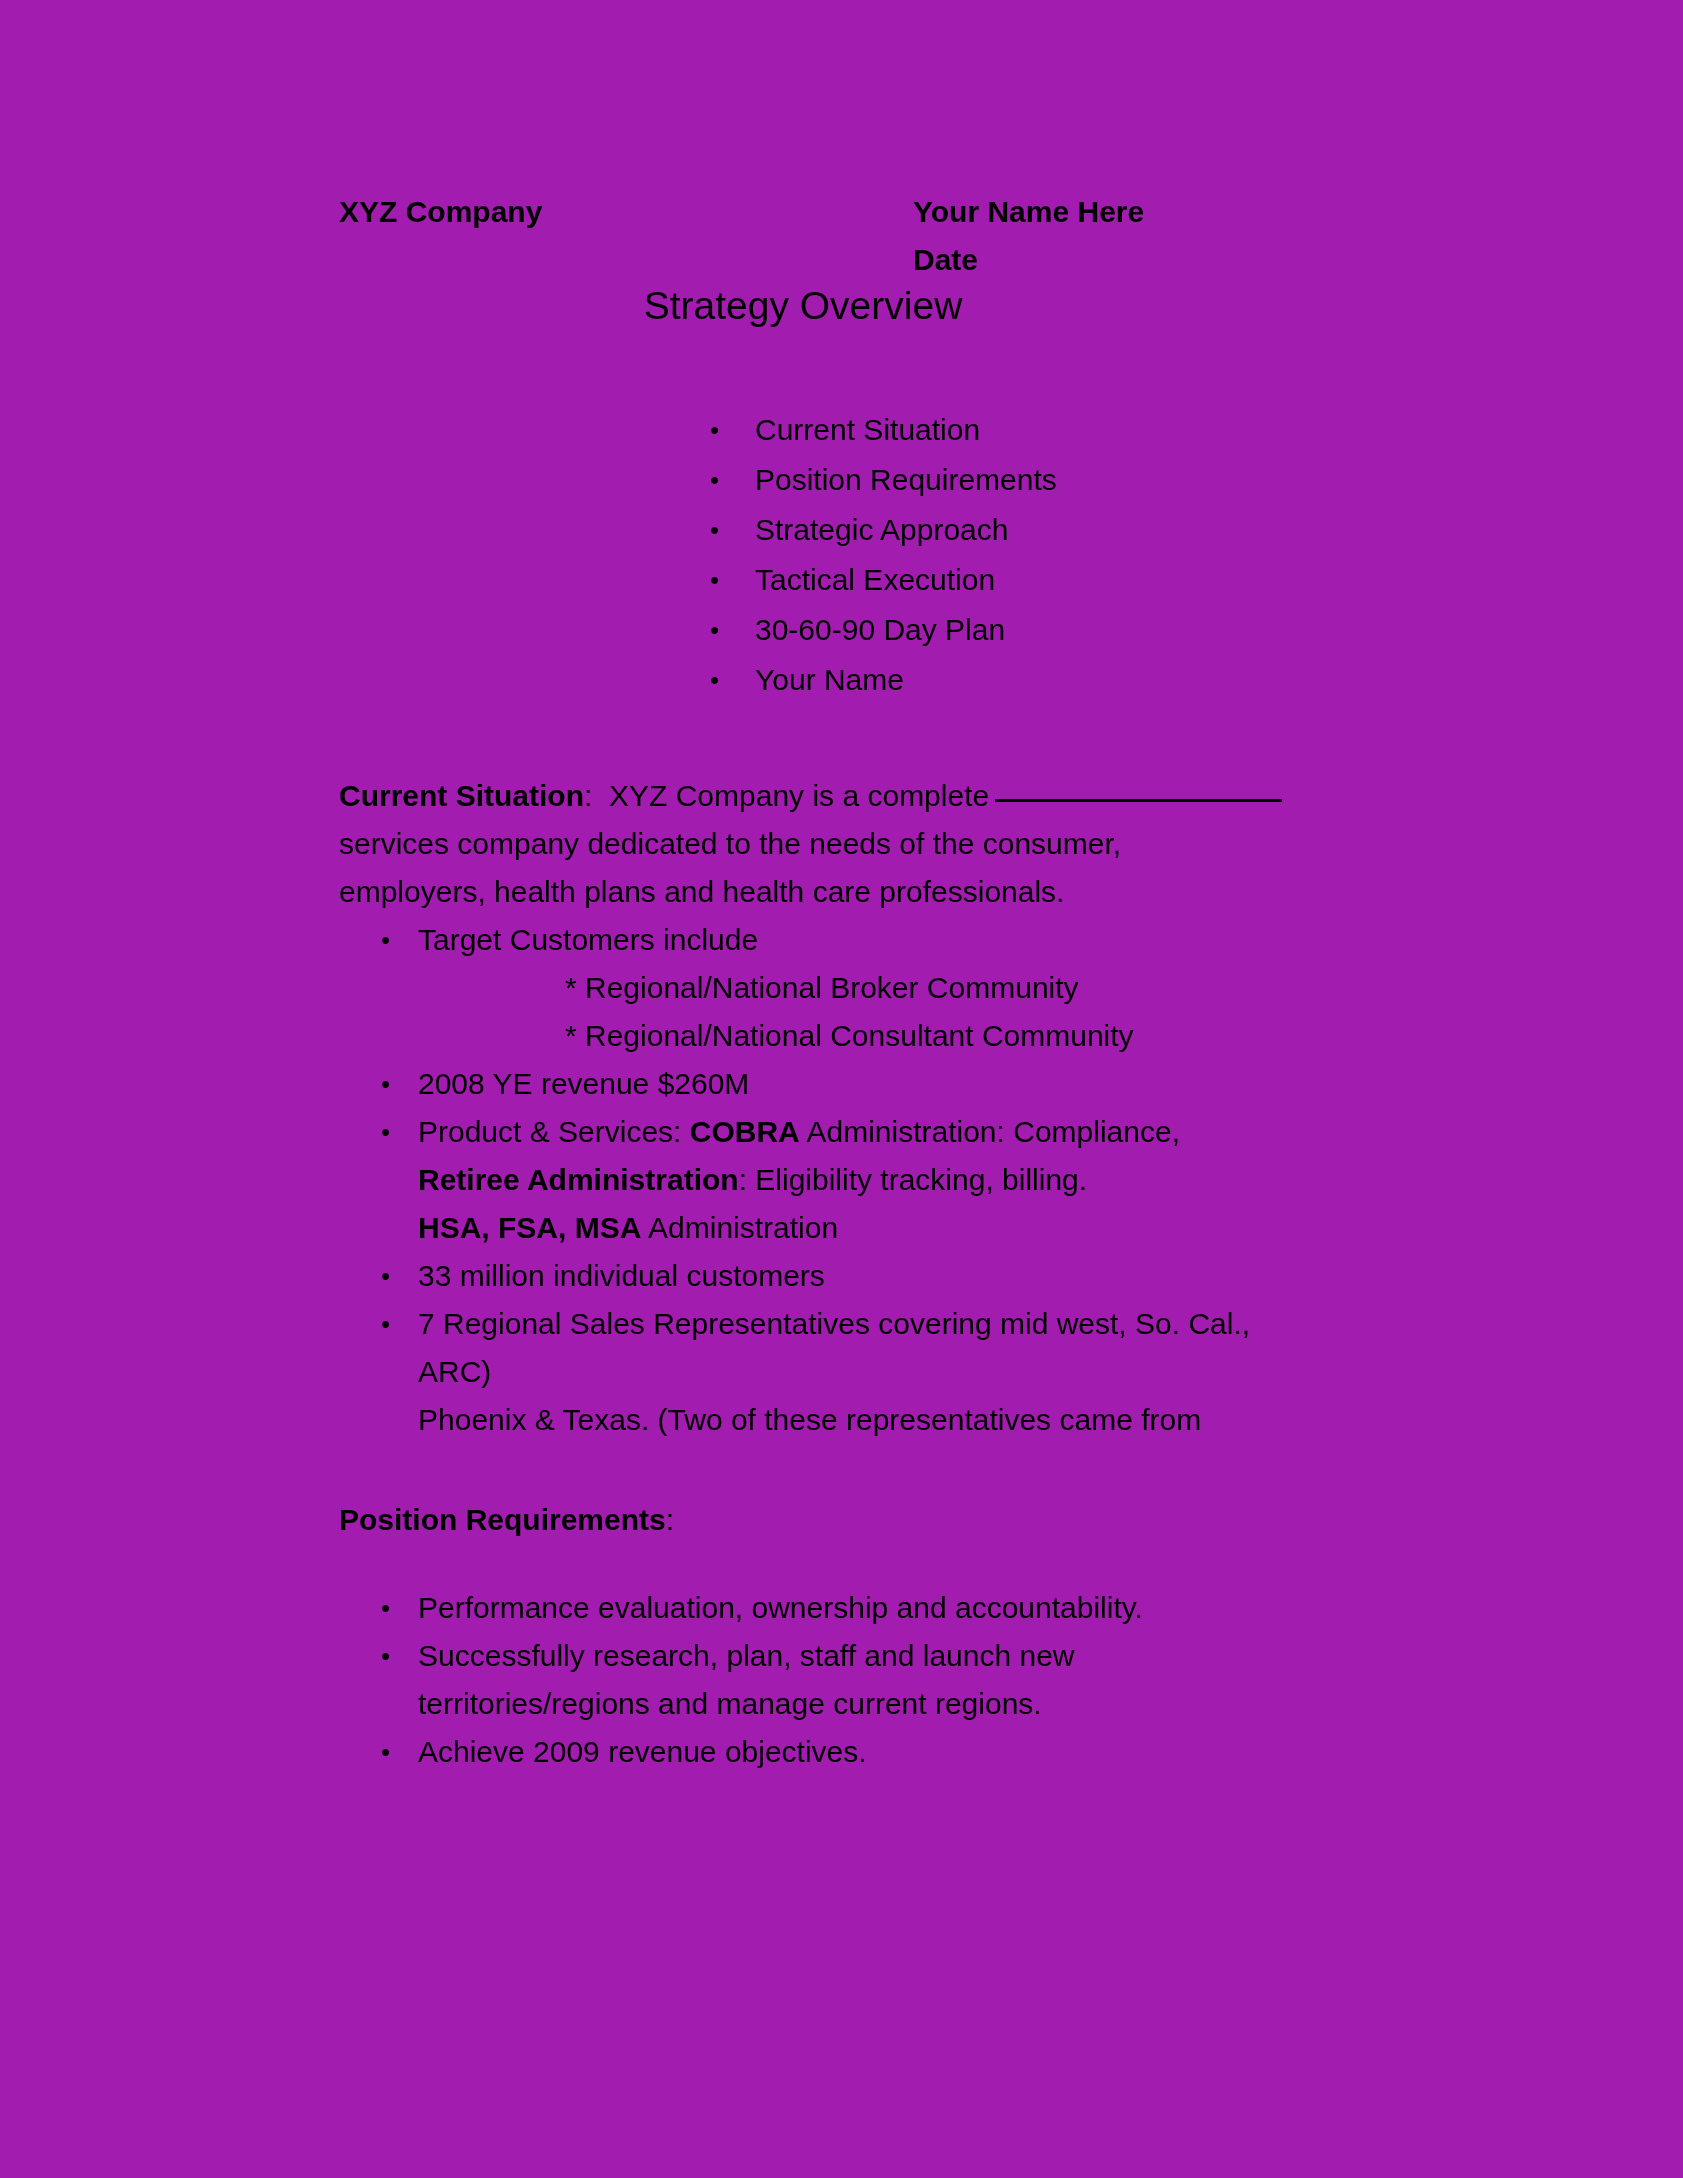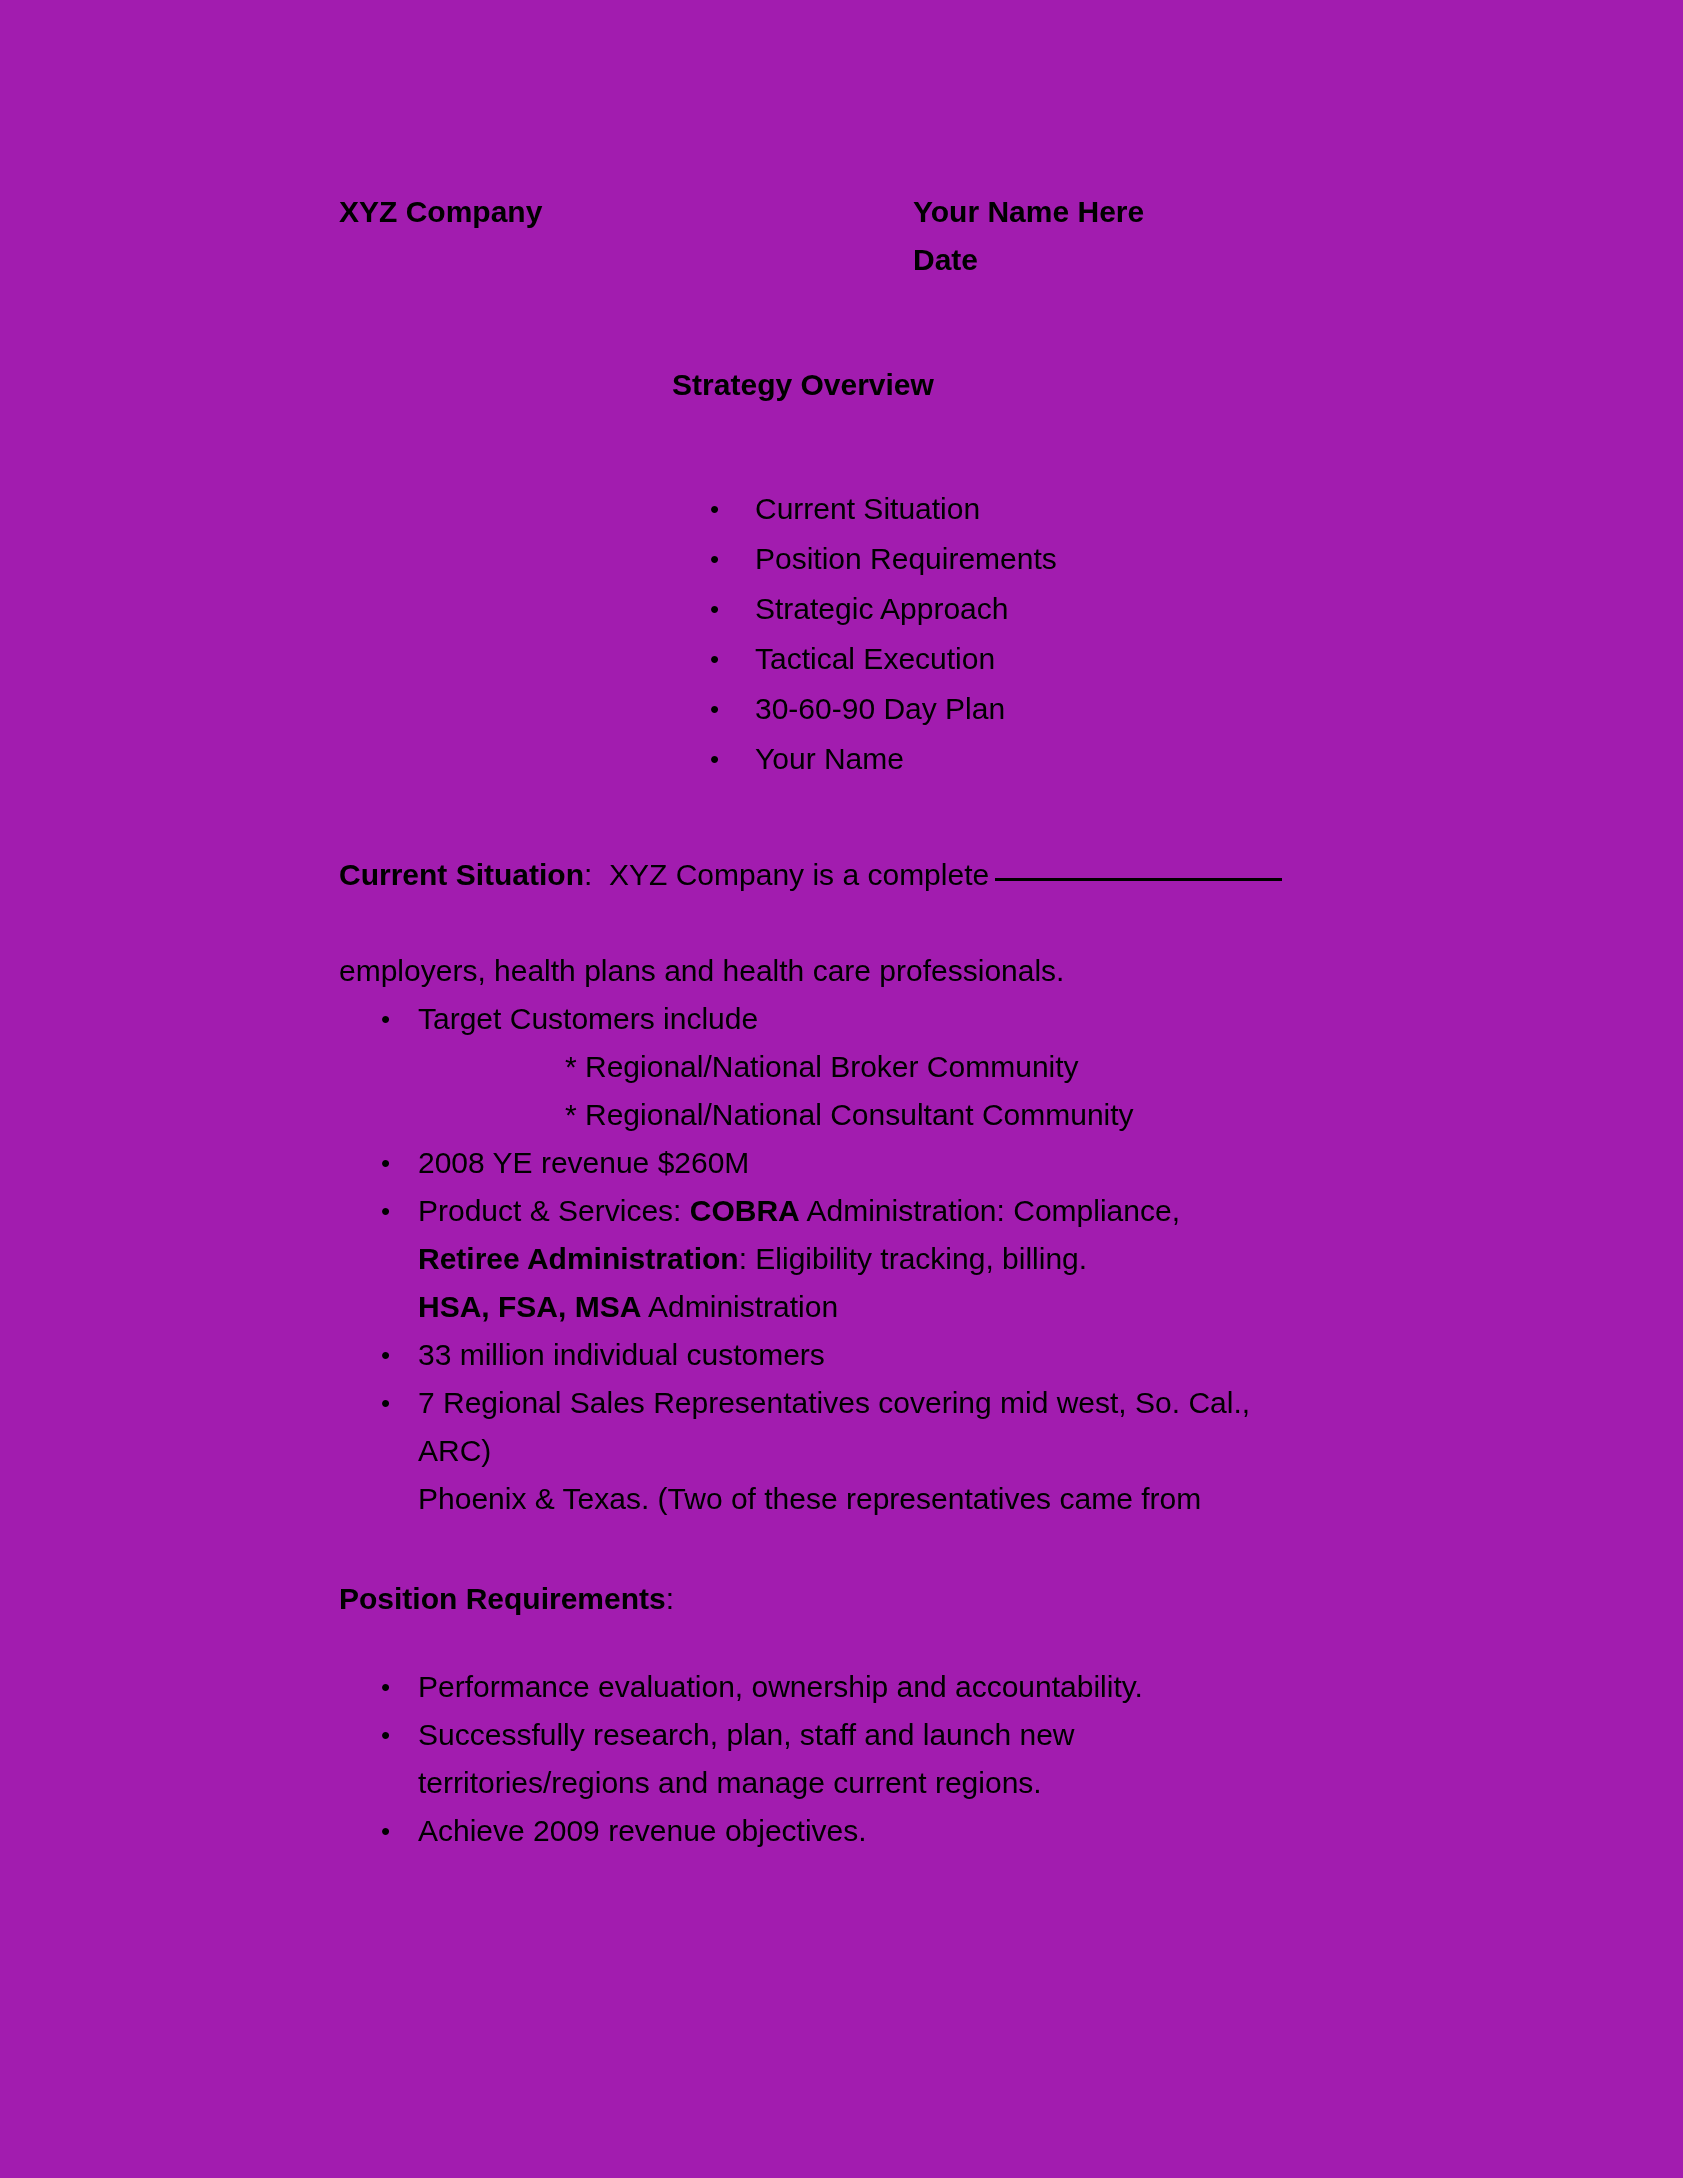"Strategy Overview" .doc-title { font-size: 30px -> 39px; font-weight: bold -> normal; margin-top: 79px -> none }
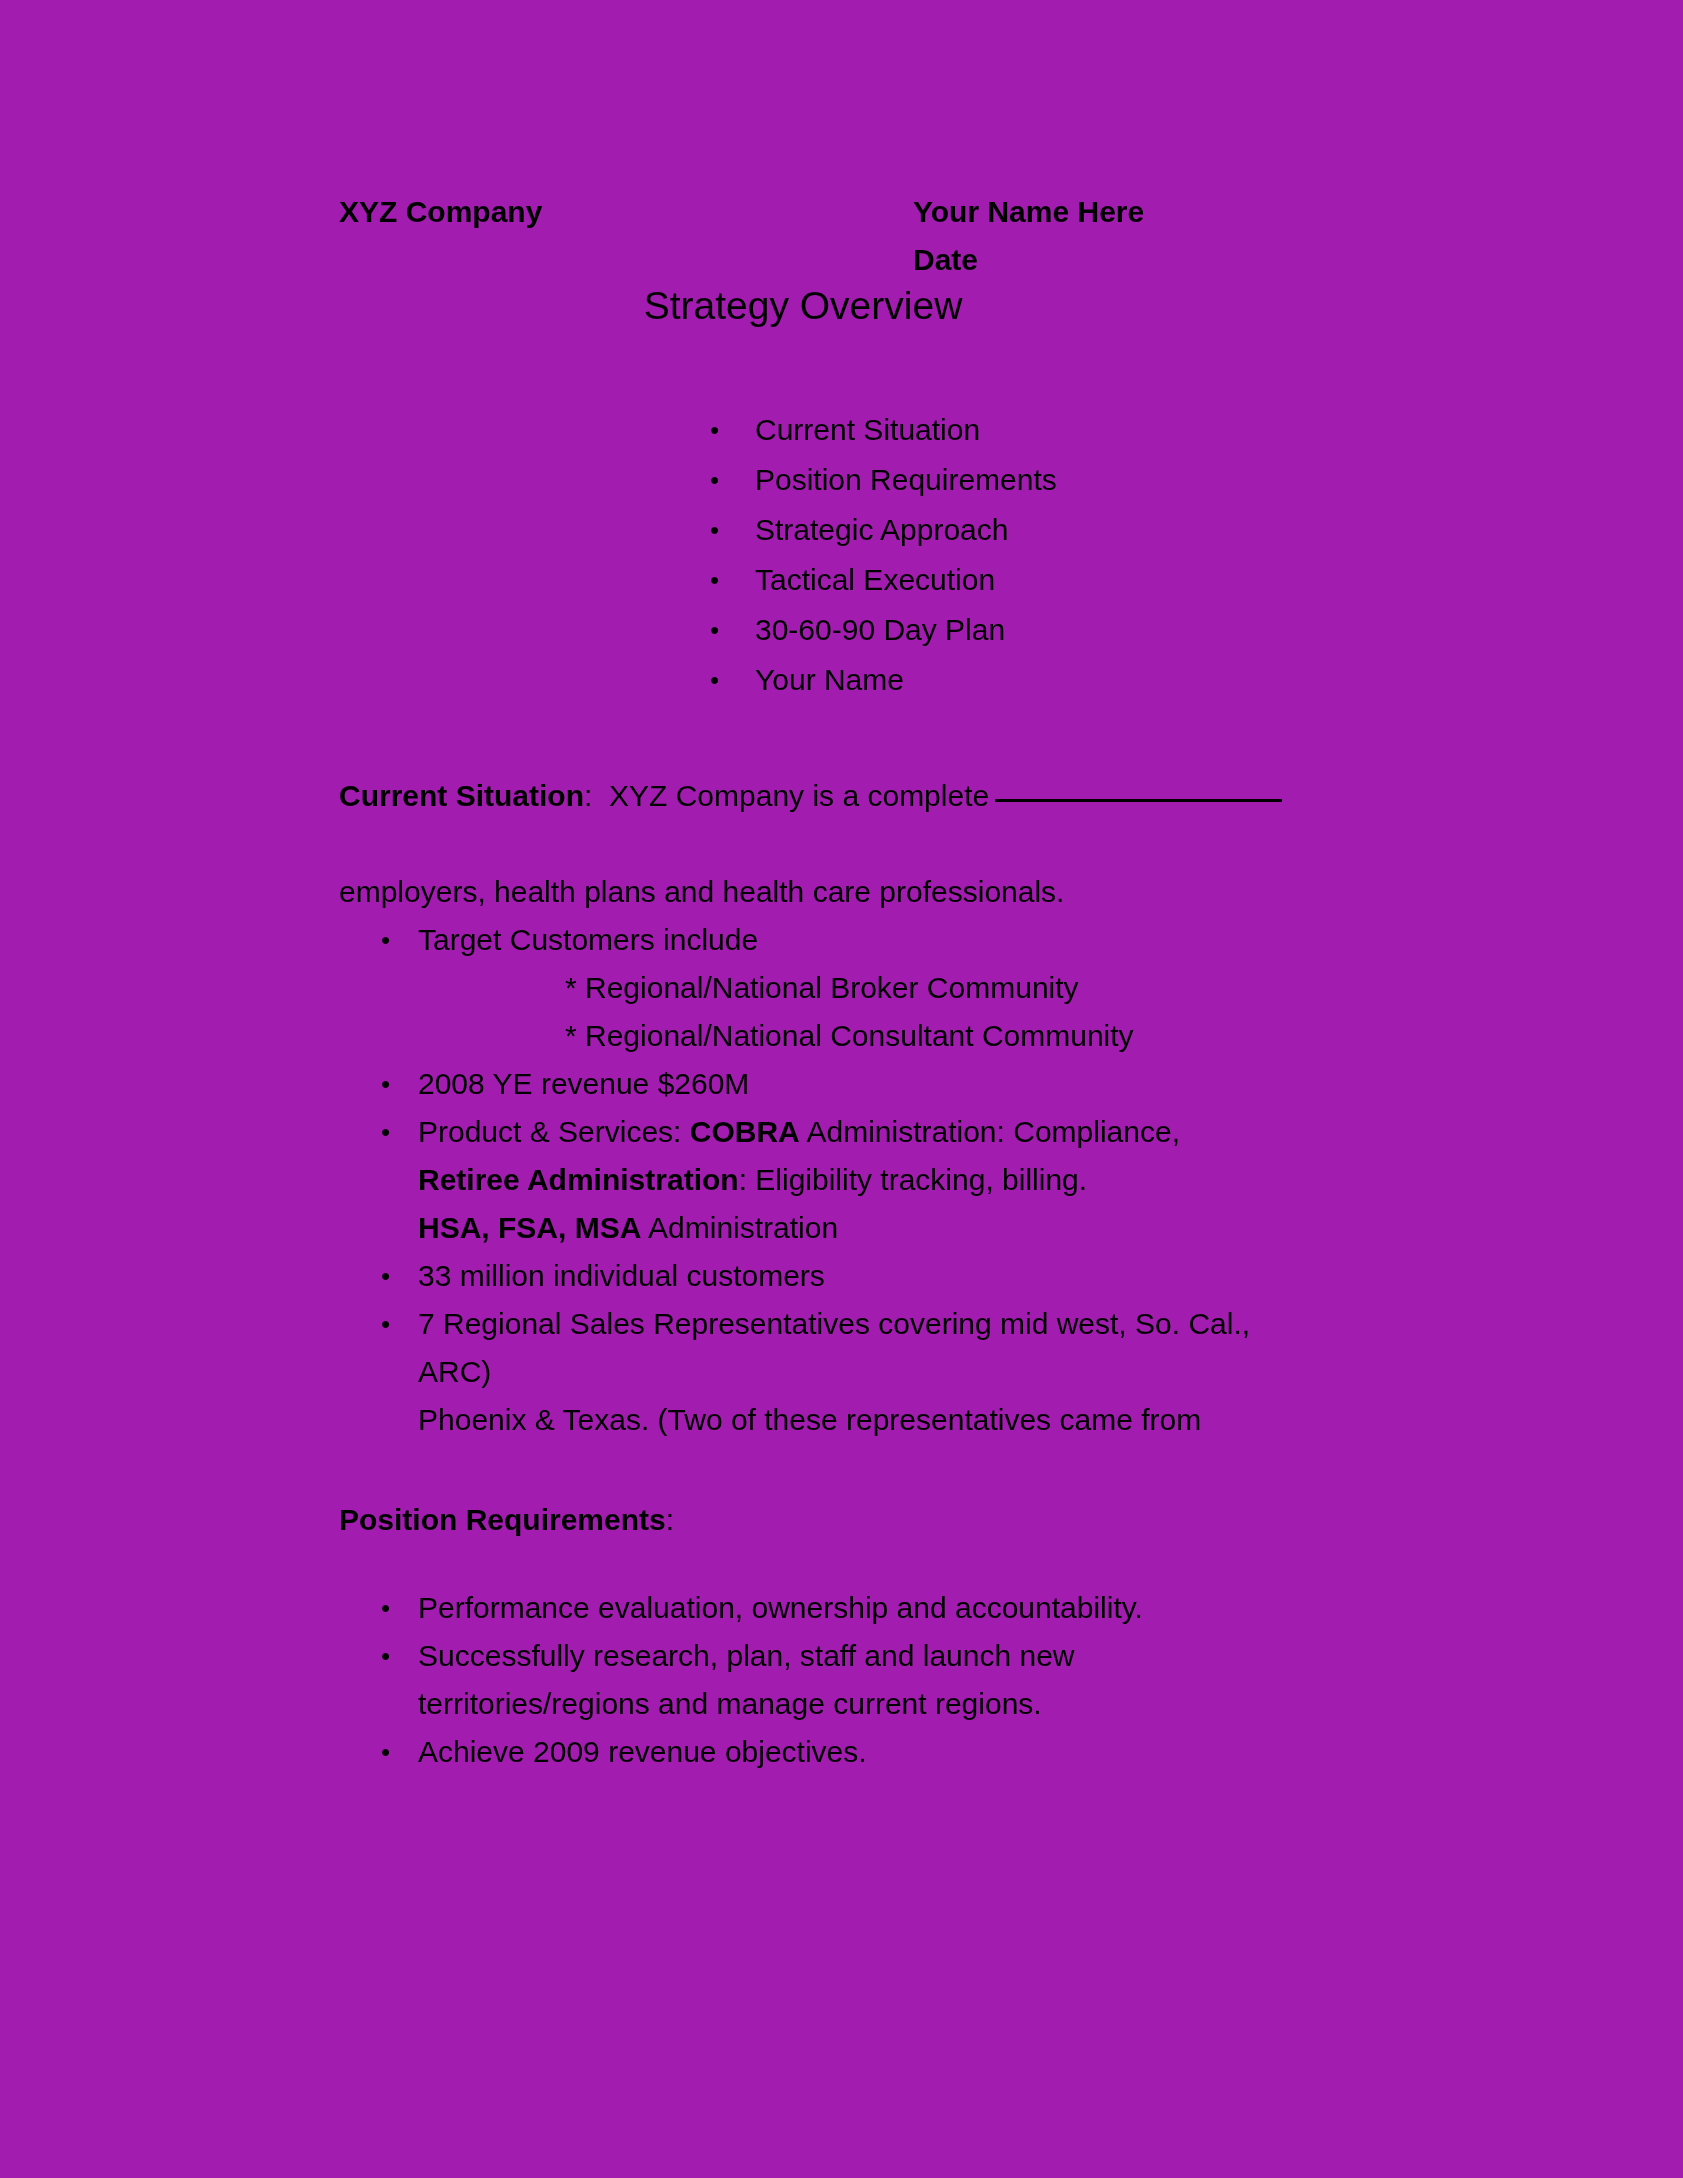"services company dedicated to the" span { html: none -> <span>services company dedicated to the needs of the consumer,</span> }
